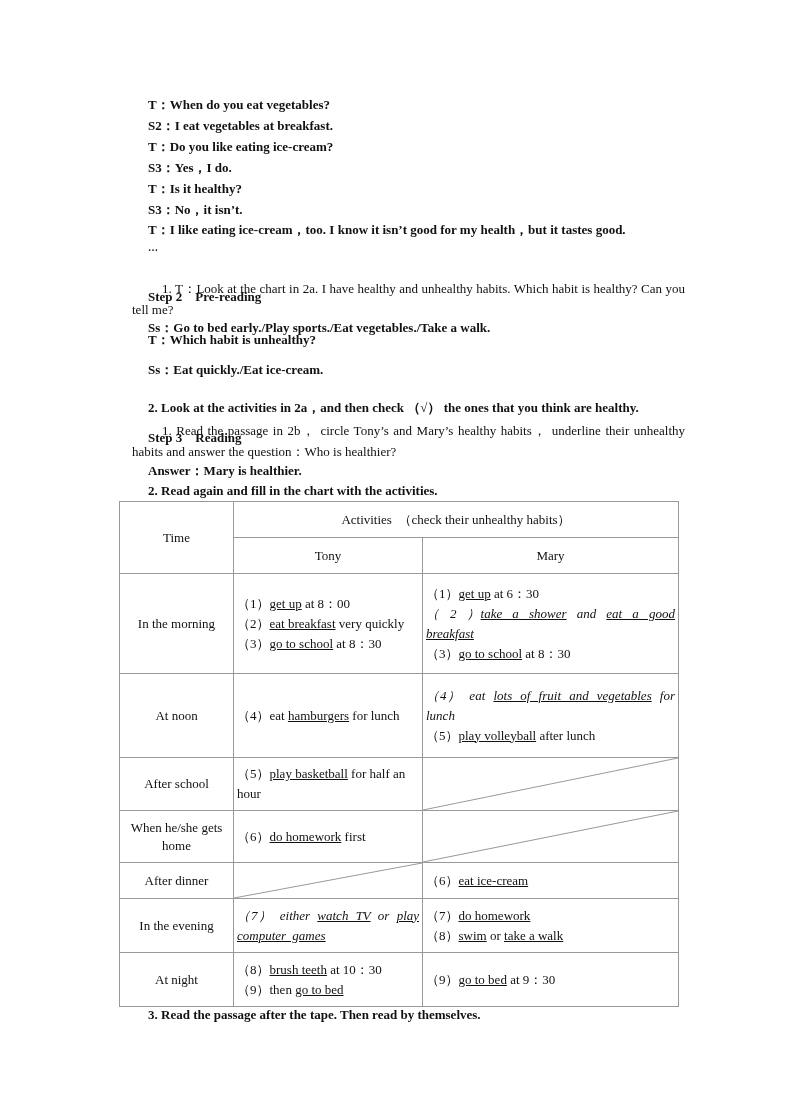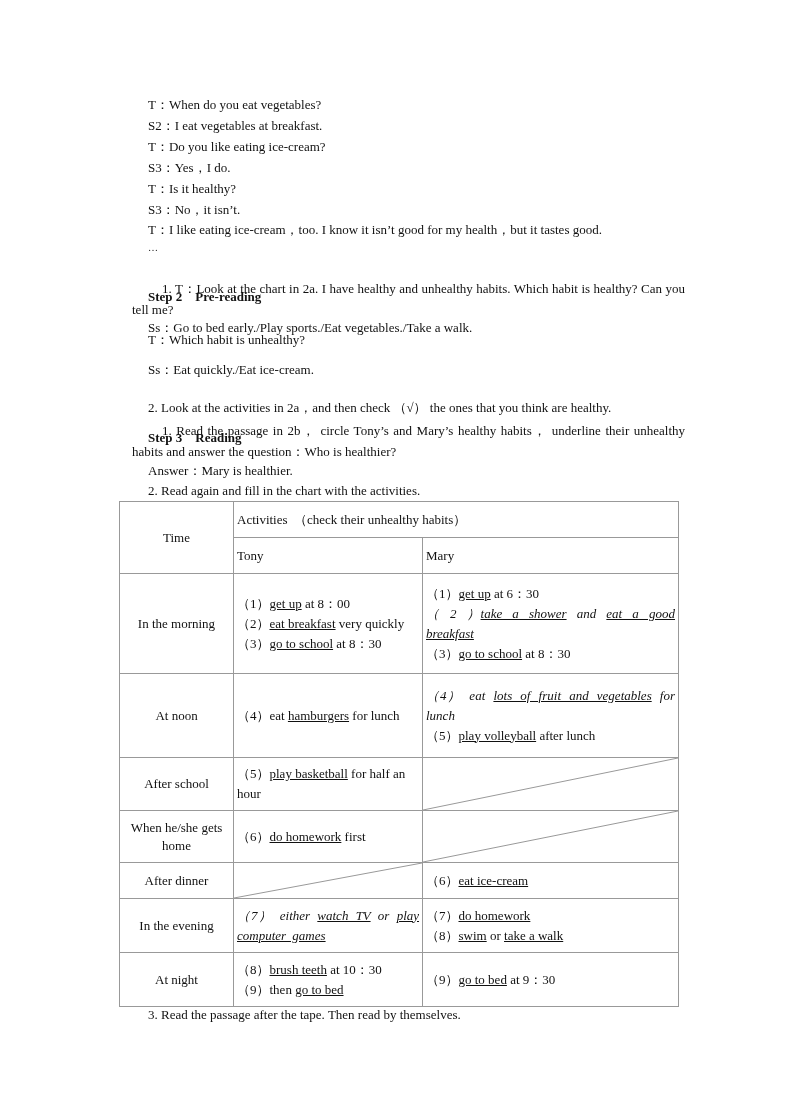"T：When do you eat vegetables?" .line { font-weight: none -> bold }
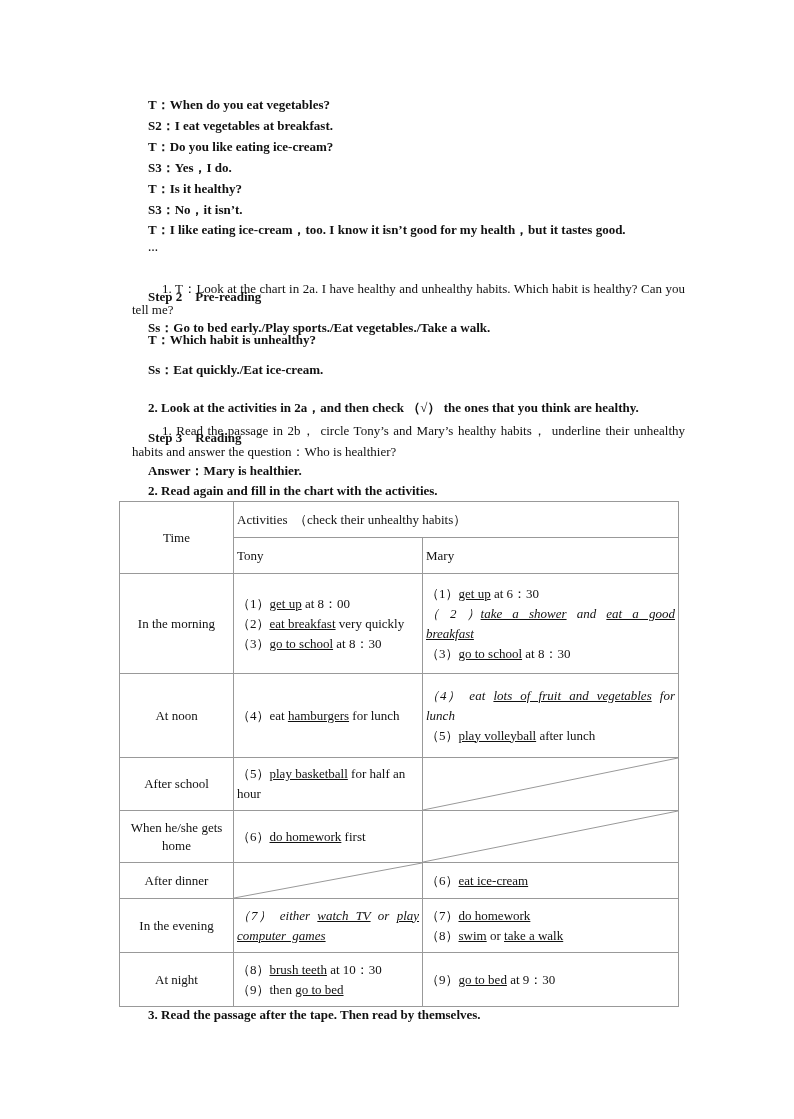"Activities （check their unhealthy" table.chart td.center { text-align: none -> center }
